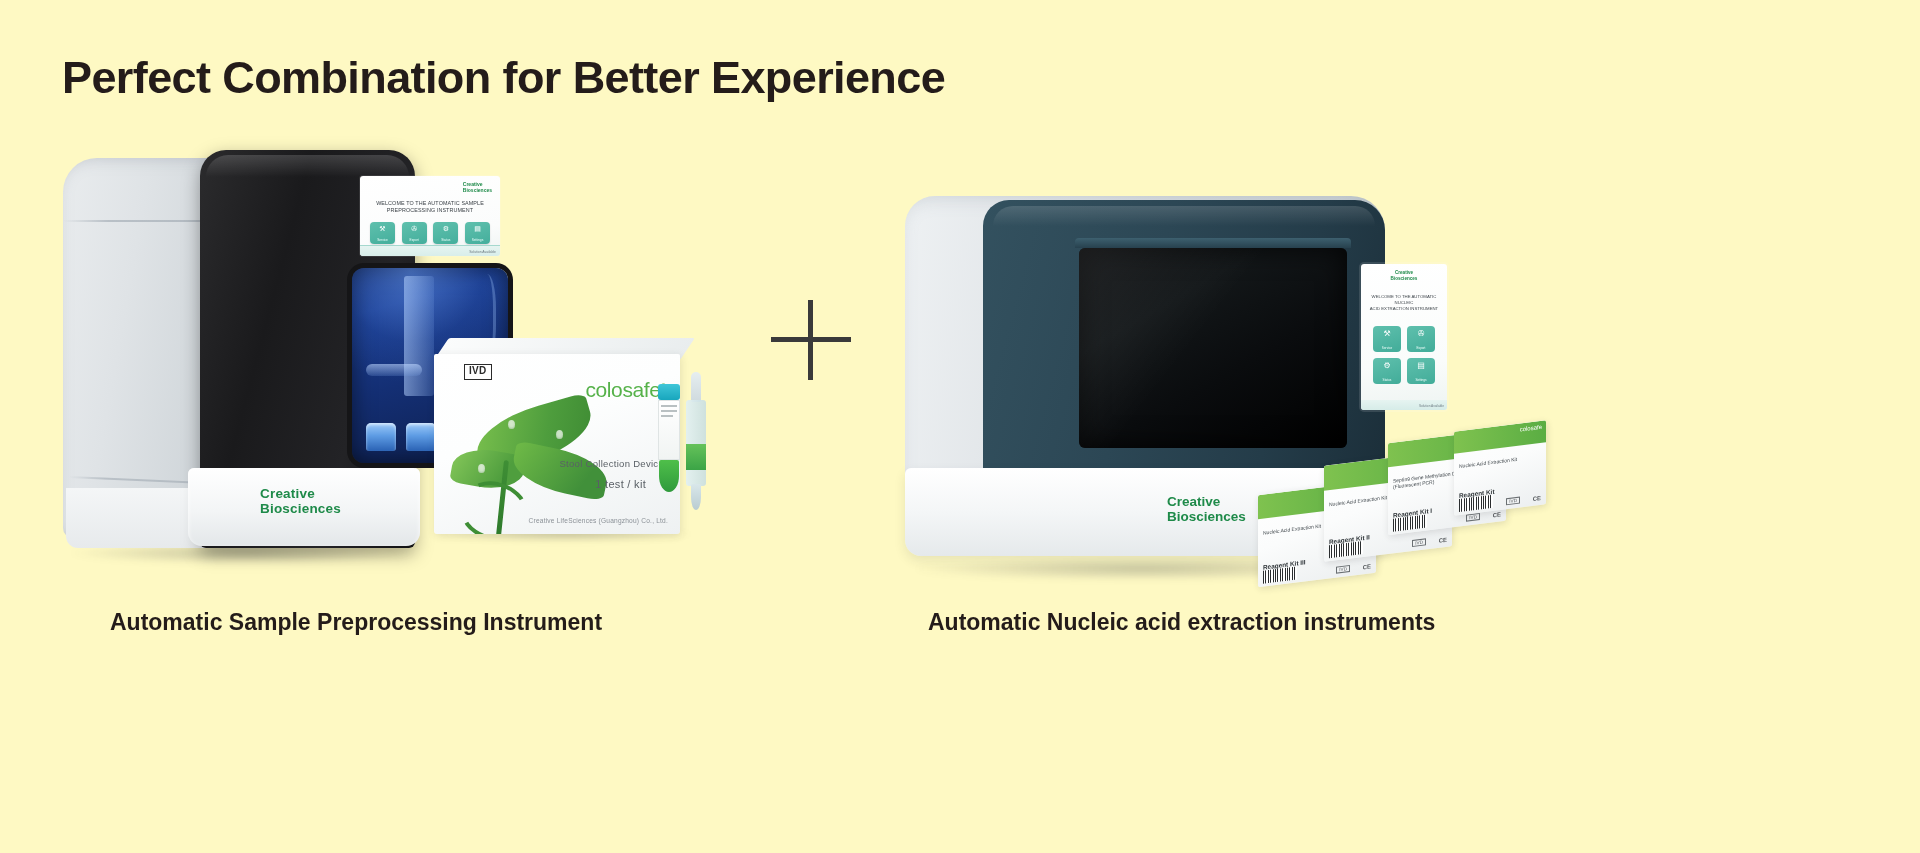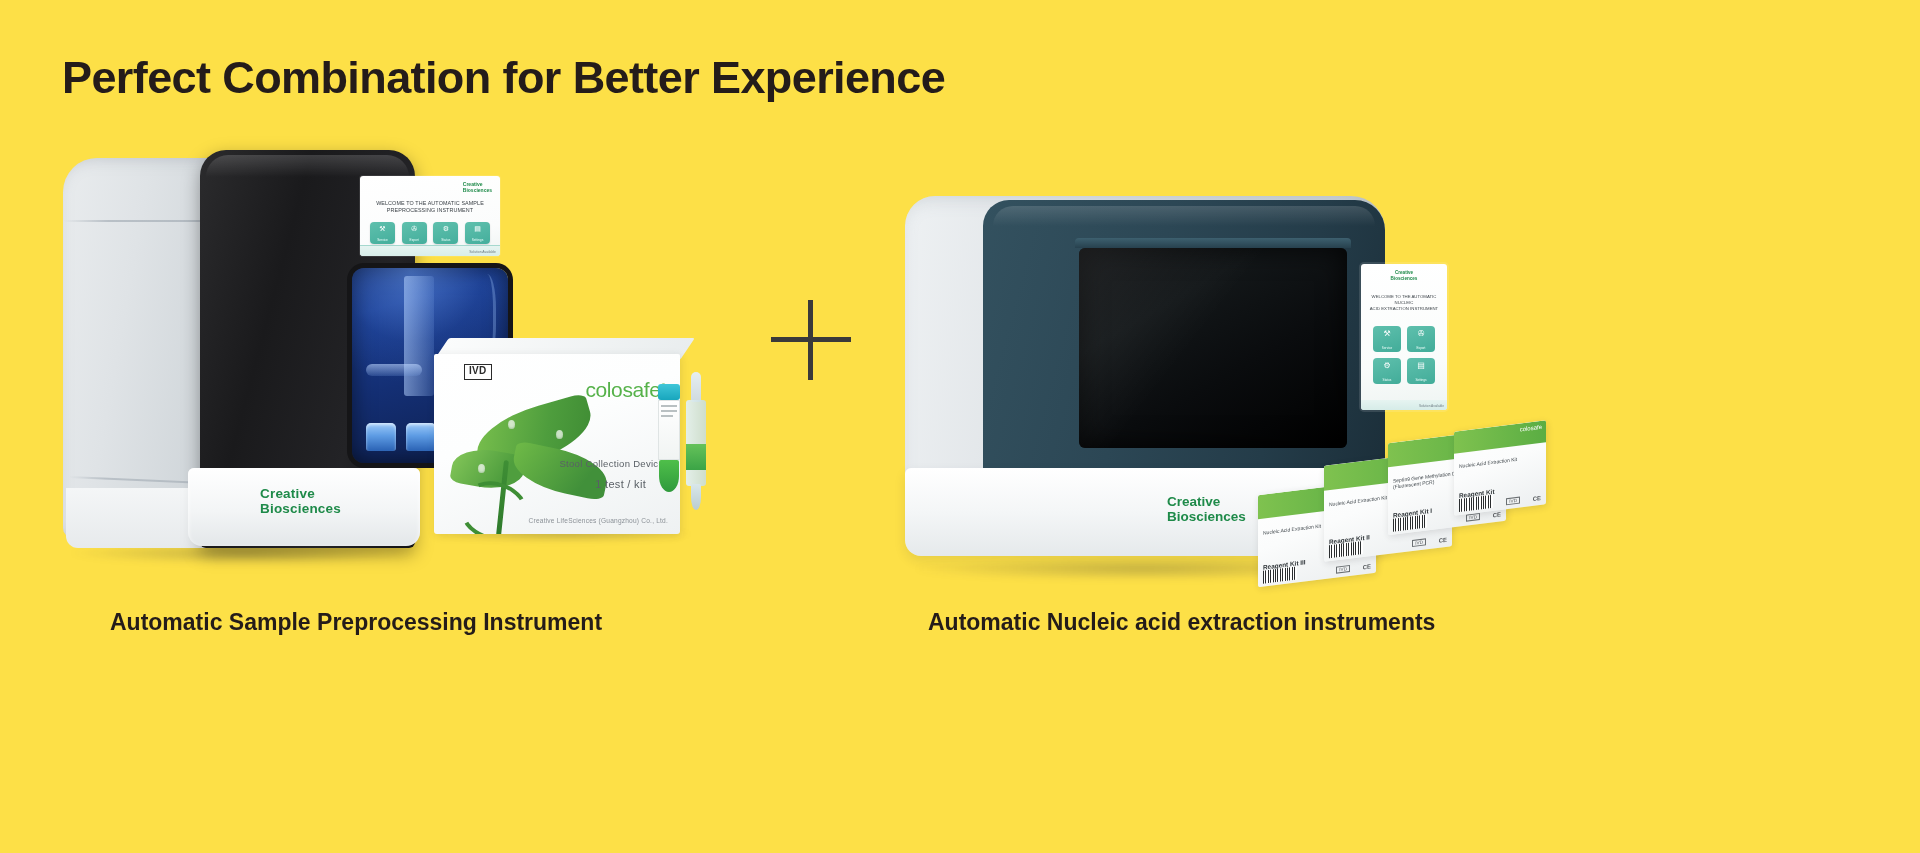"Perfect Combination for Better" #stage { background: #fde047 -> #fef9c3 }
